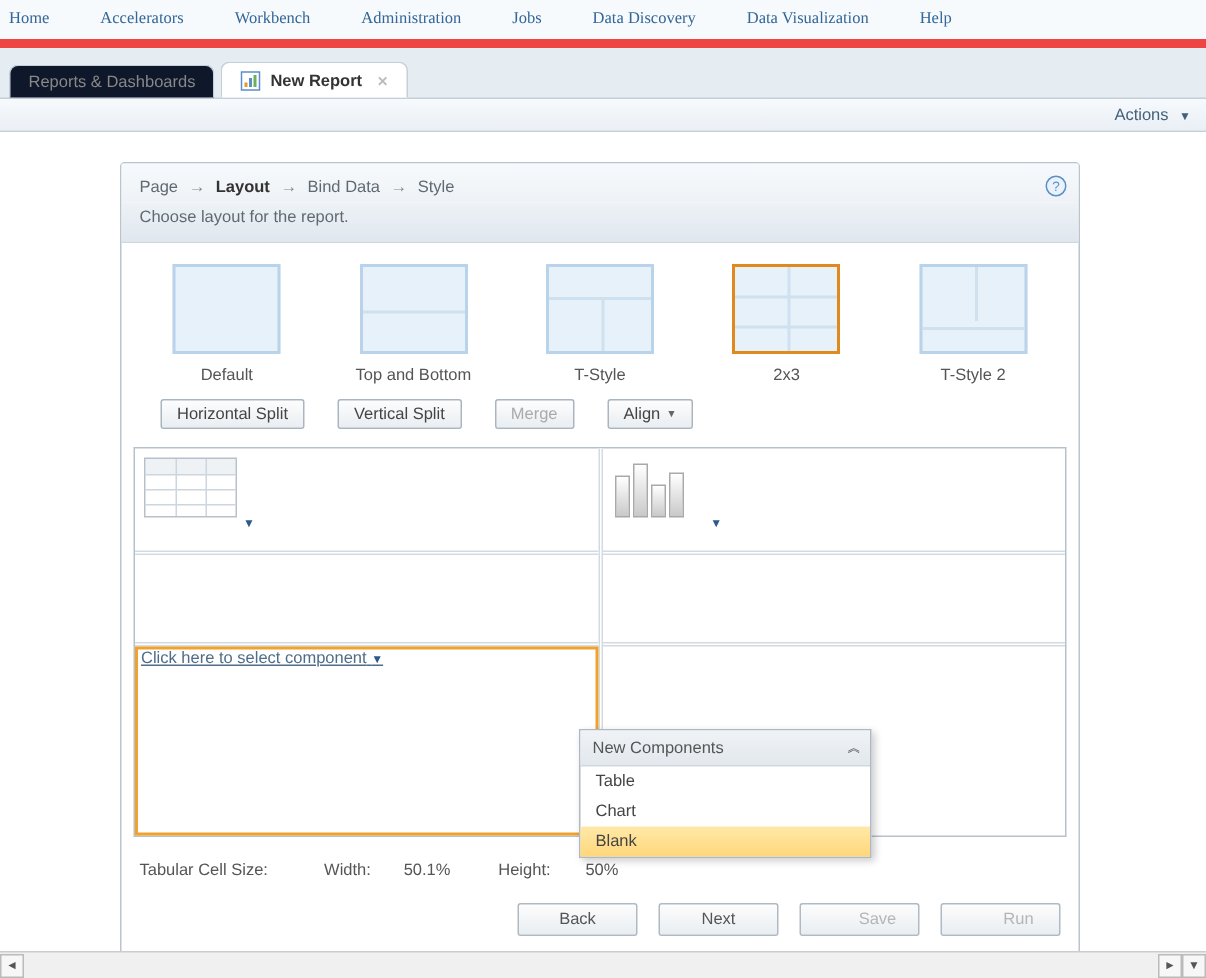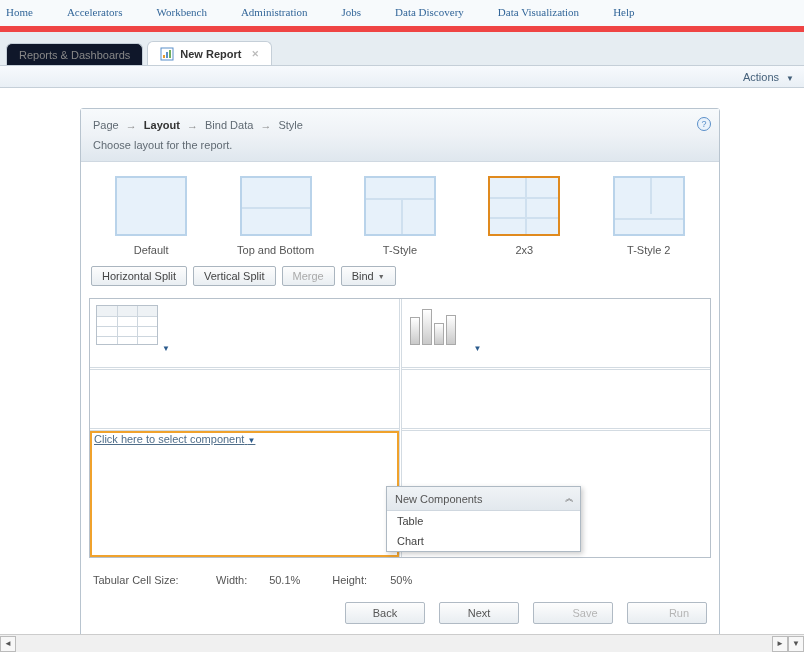"Horizontal Split" .btn { margin-left: none -> 16px }
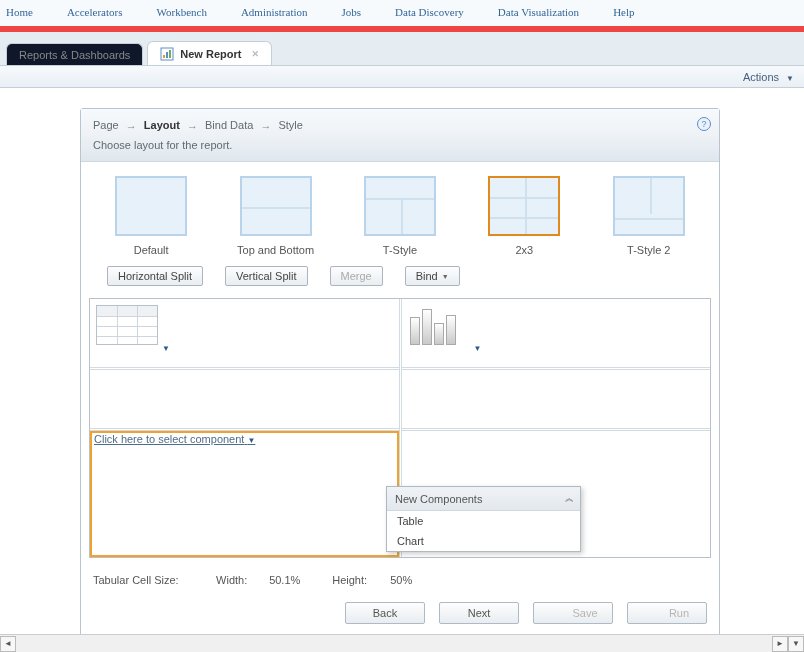"Bind" span { text: Bind -> Align }
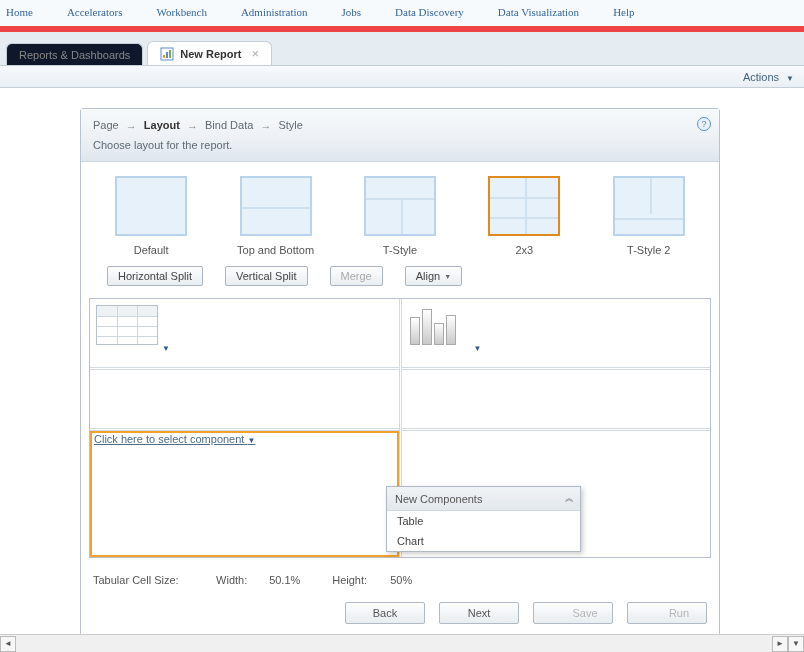"Blank" div.popup-item { html: none -> <div>Blank</div> }
